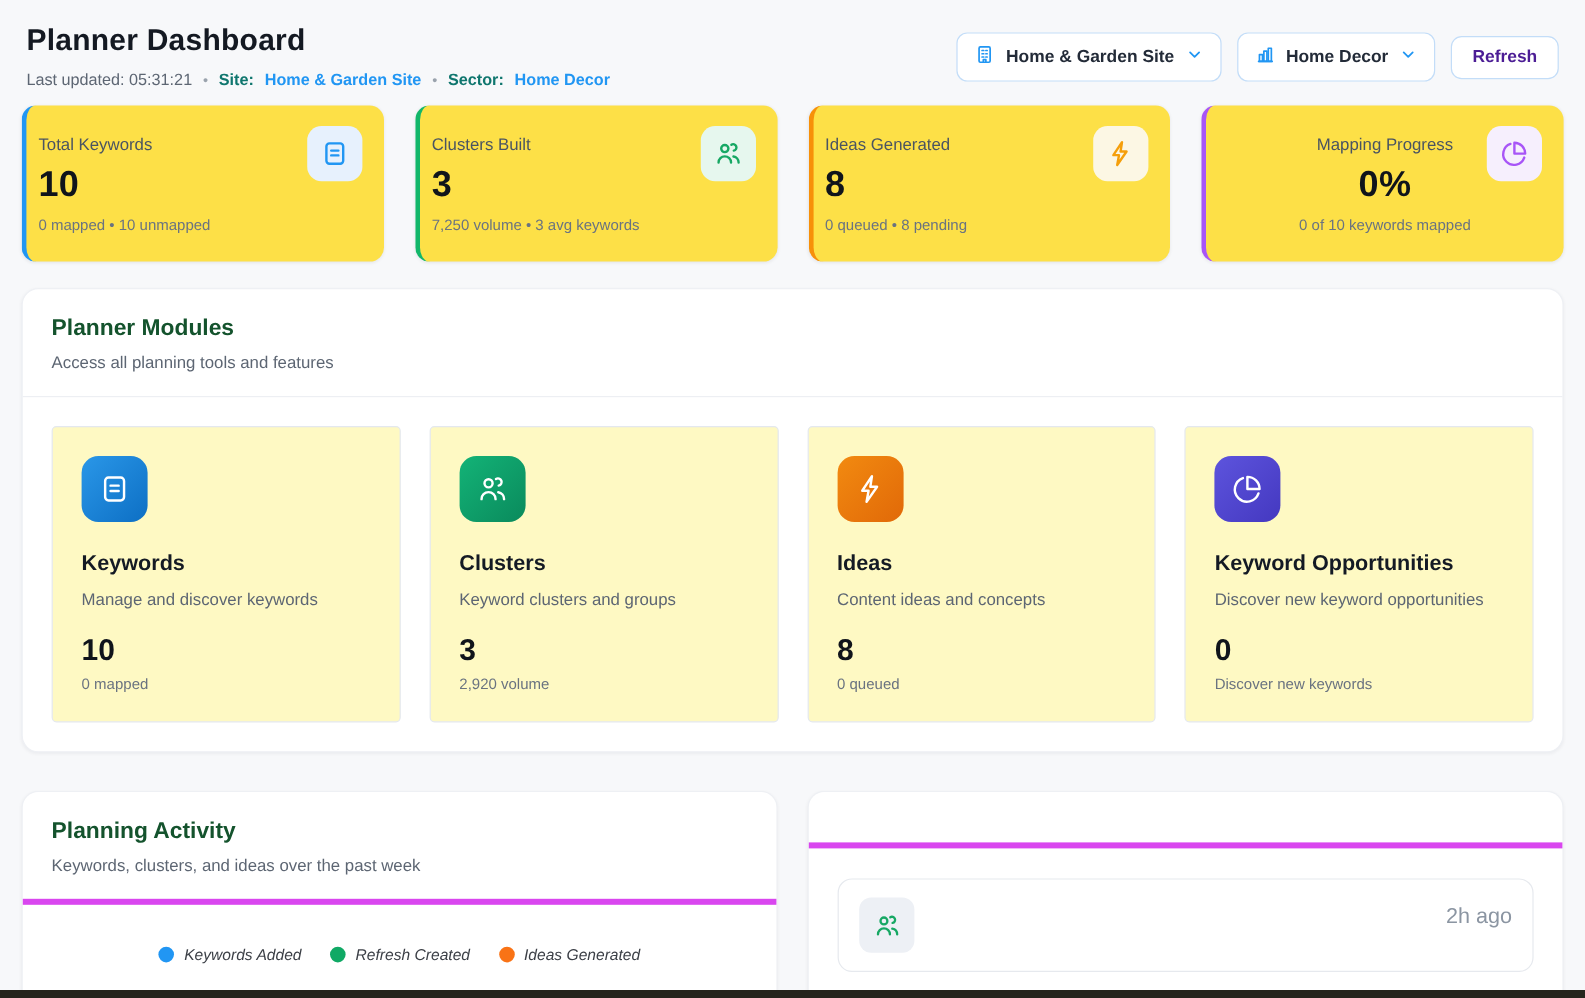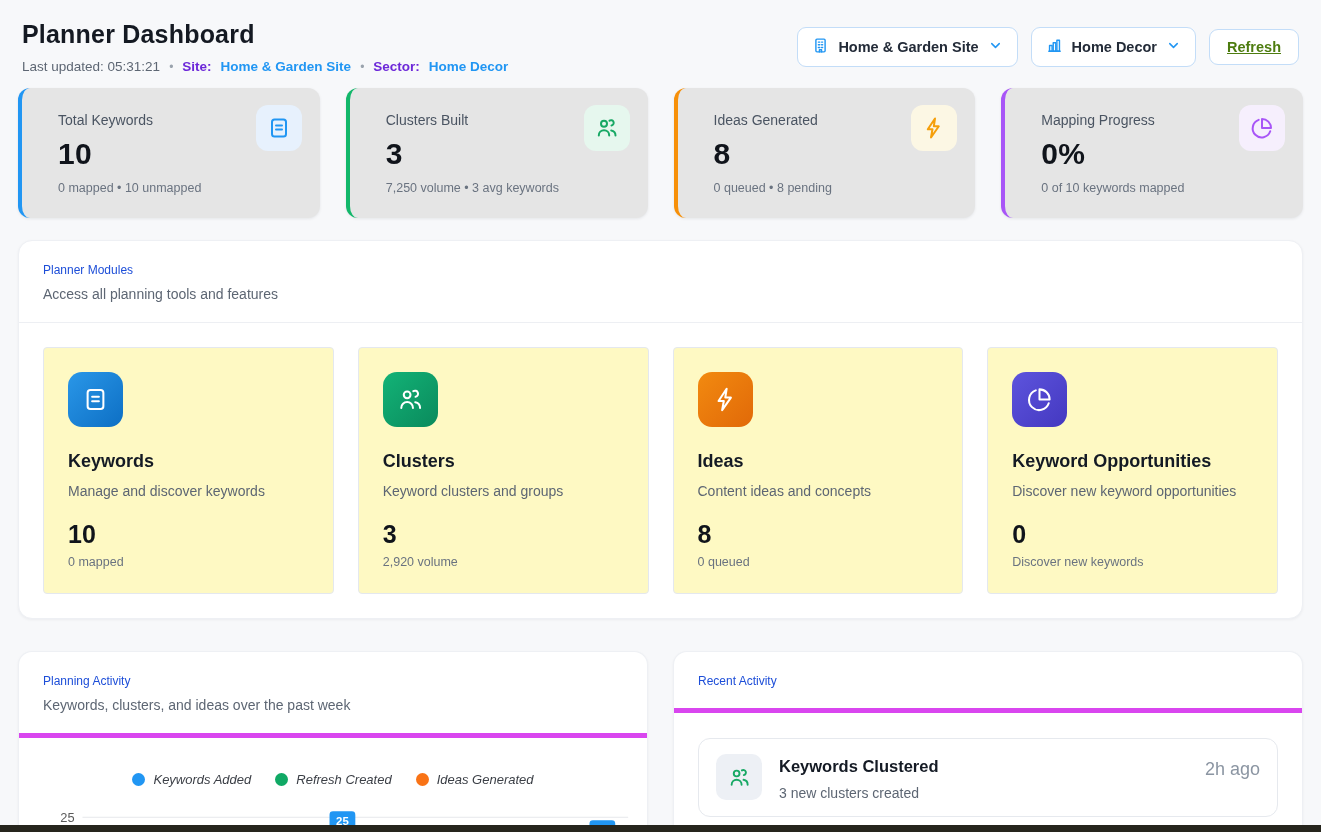"Refresh" .btn.refresh { color: #4d7c0f -> #4c1d95; text-decoration: underline -> none }
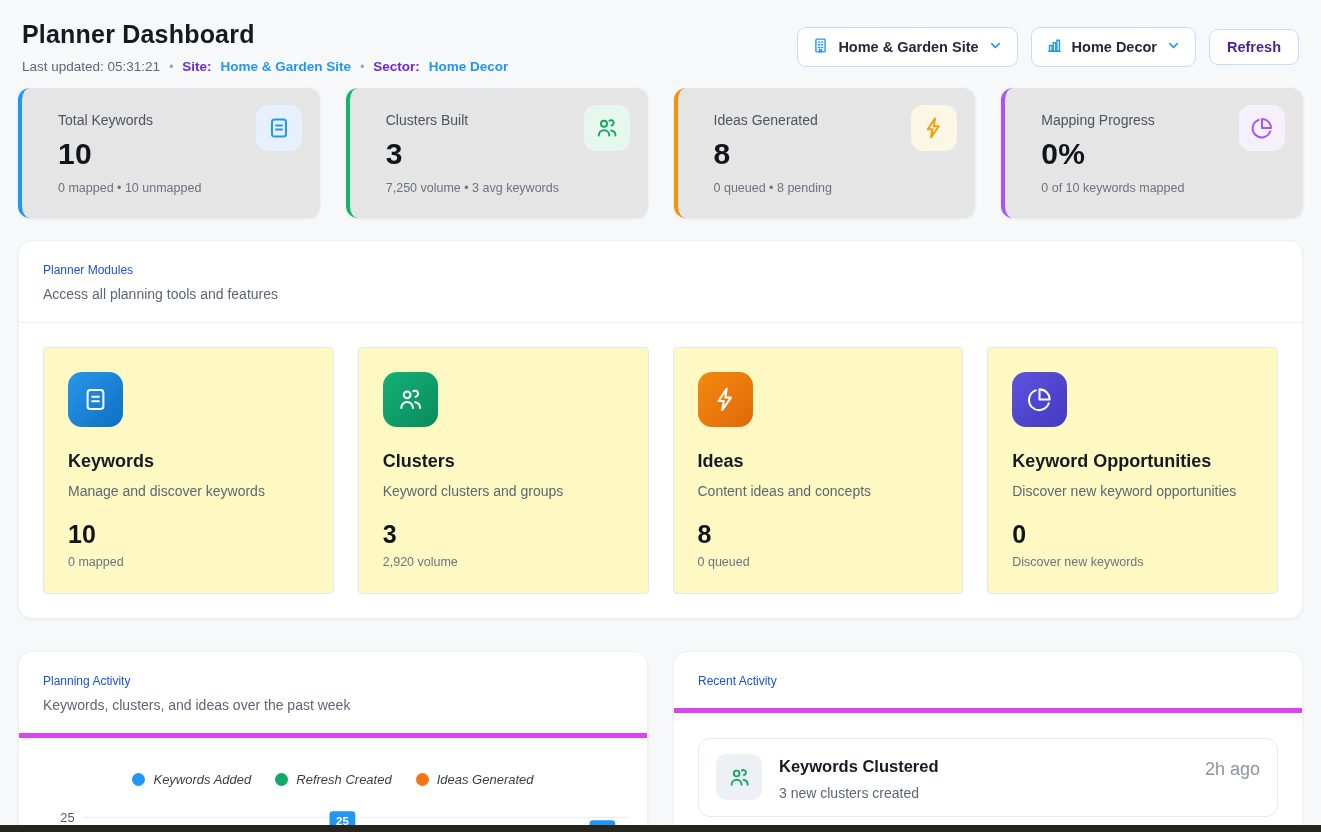"Site:" .meta .lbl { color: #6d28d9 -> #0f766e }
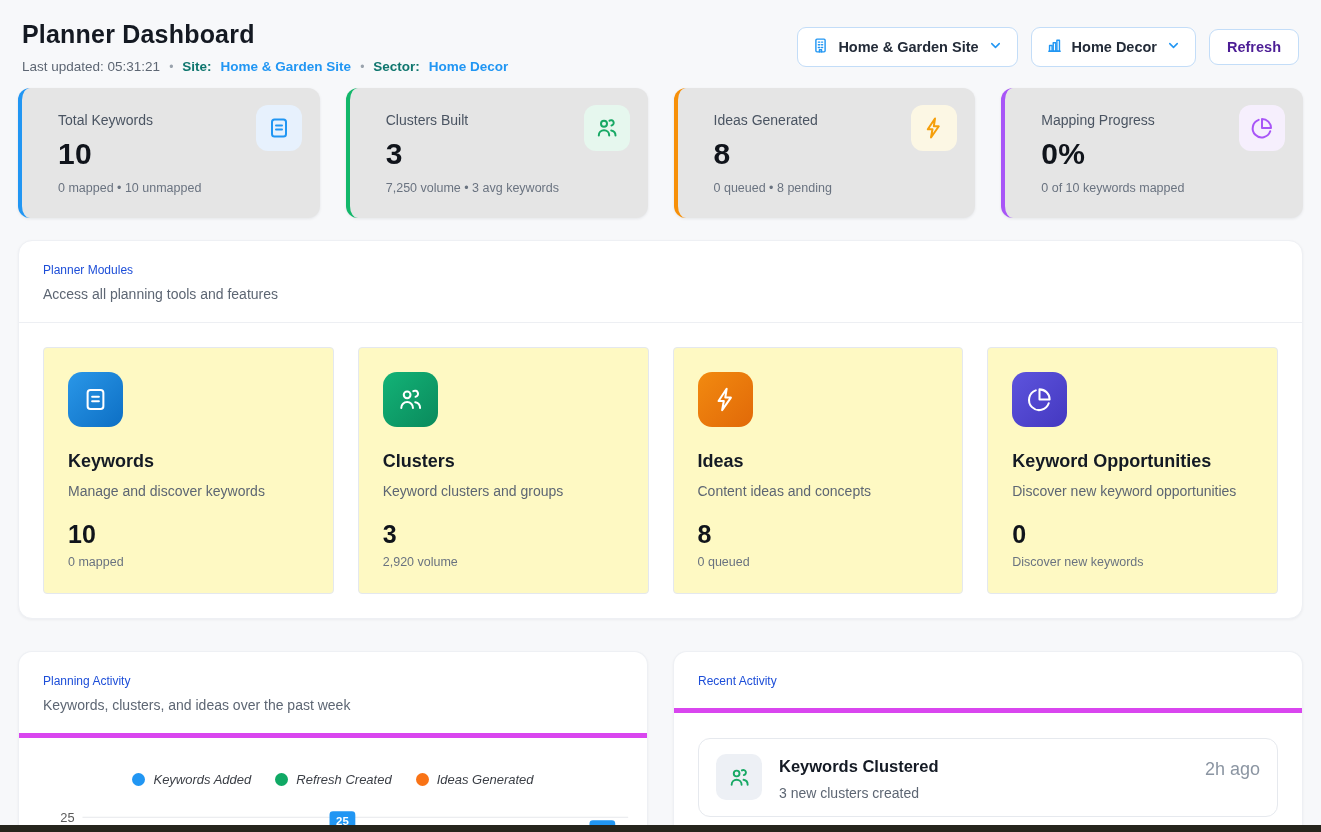"Total Keywords" .stat { background: #e5e5e5 -> #fde047; padding: 24px 36px 20px -> 24px 10px 20px }
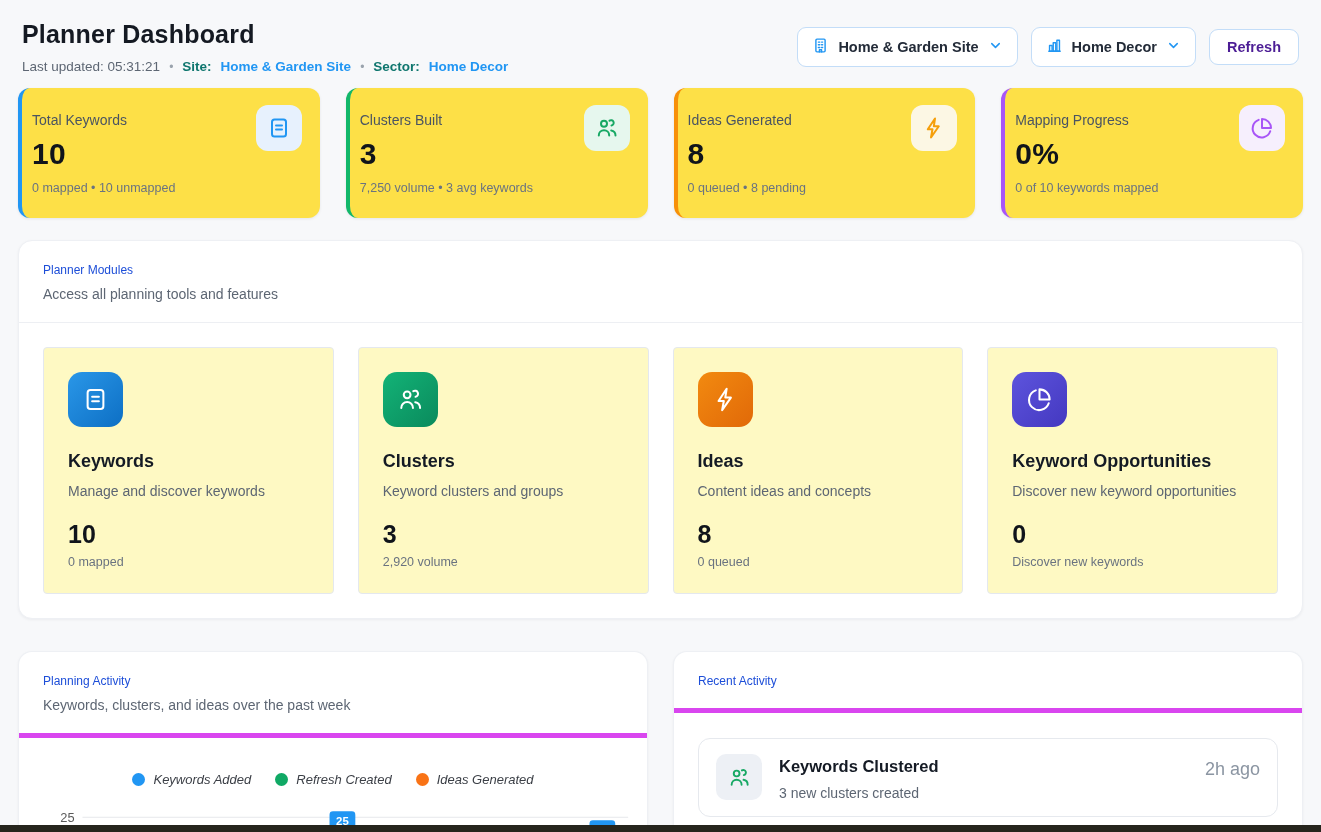"Mapping Progress" .stat.acc-purple { text-align: none -> center }
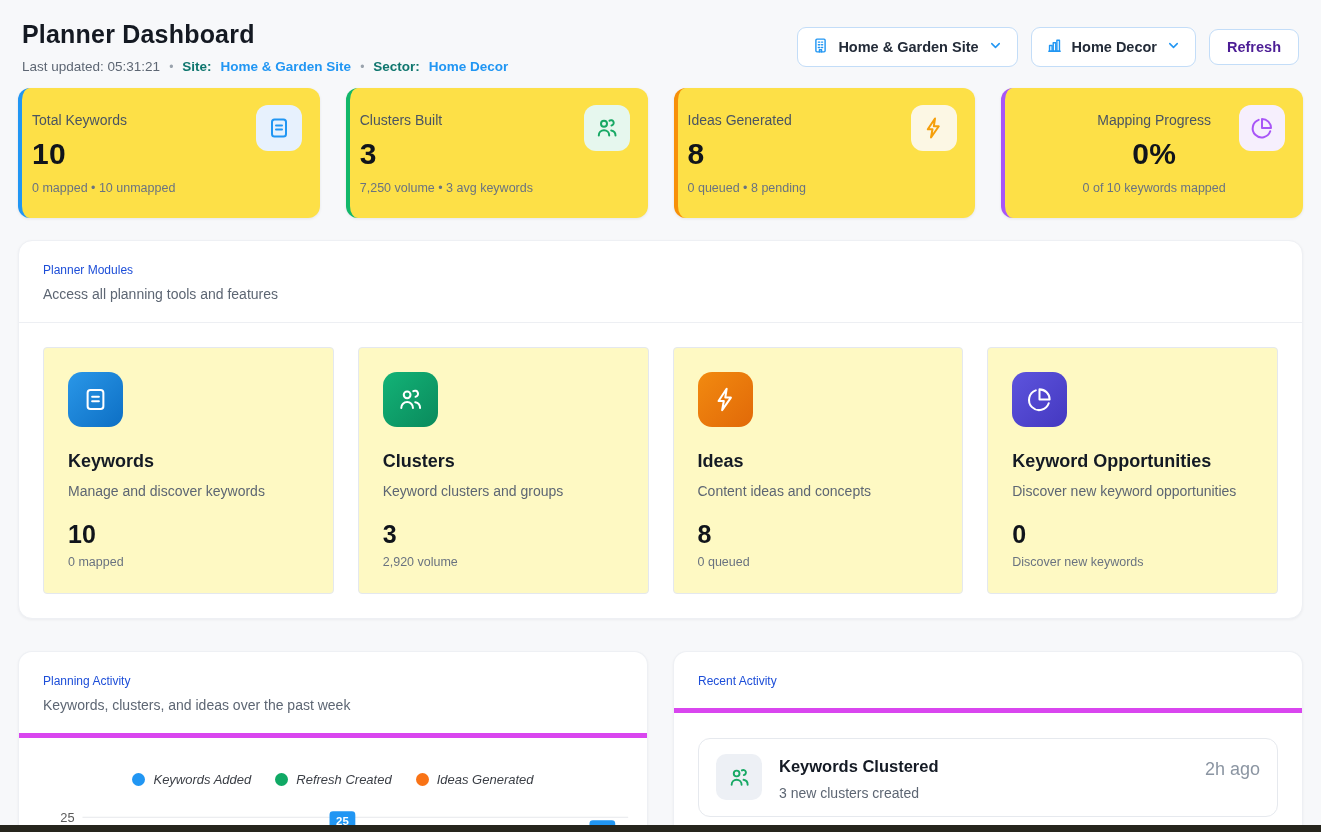"Planner Modules" .panel-title { color: #1d4ed8 -> #14532d; font-size: 12px -> 19px; font-weight: 400 -> 700 }
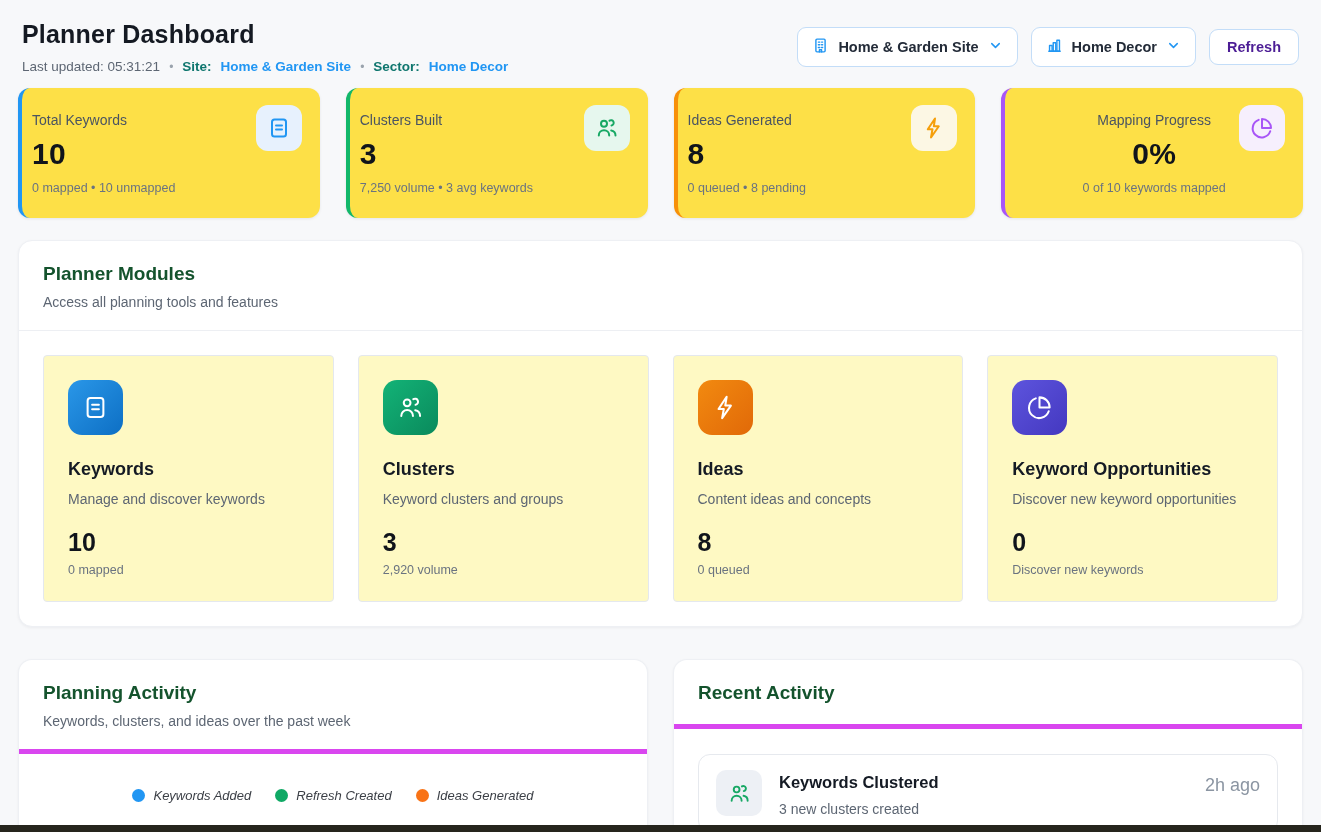"Recent Activity" div.panel-title { html: <div>Recent Activity</div> -> none }
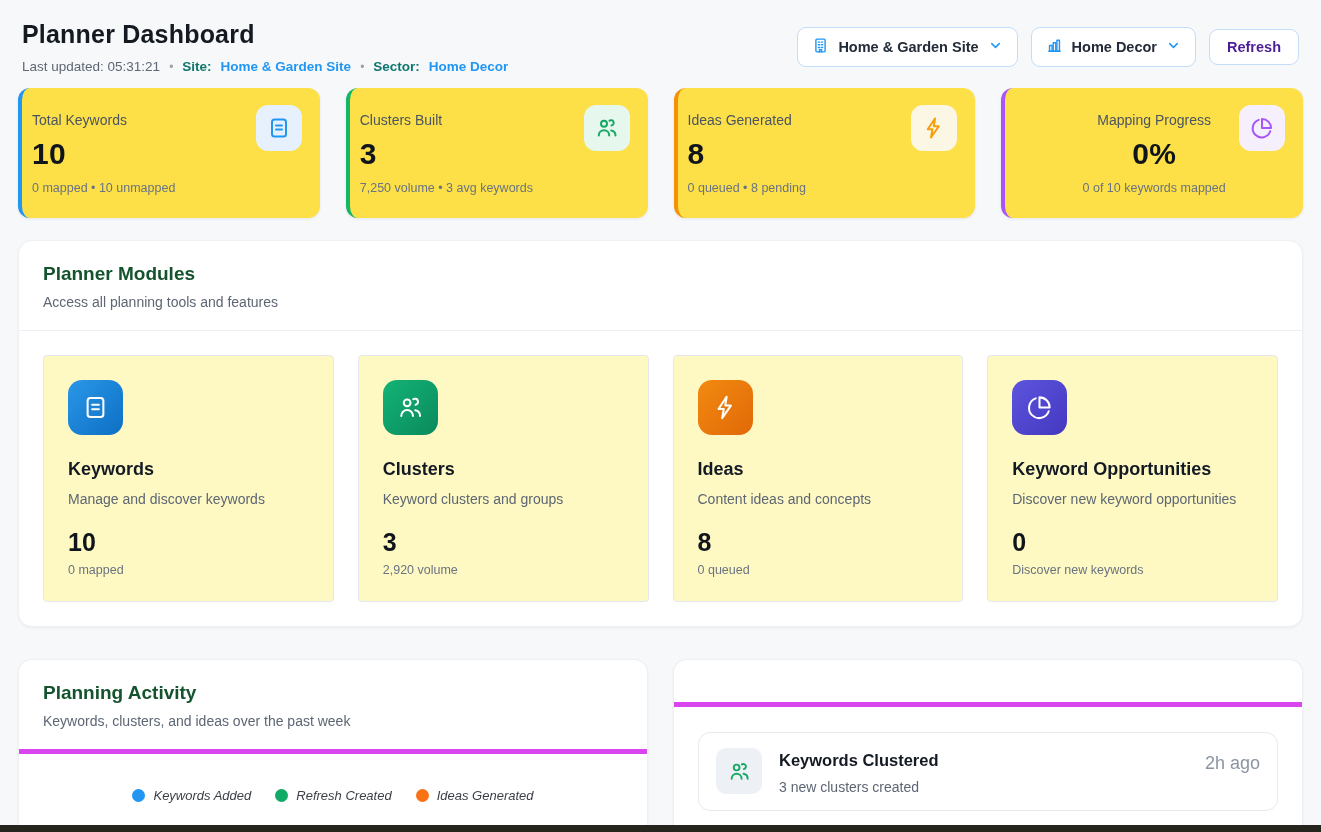"Keywords Clustered" div.activity-body { html: <div> <div>Keywords Clustered</div> <div>3 new clusters created</div> </div> -> none }
